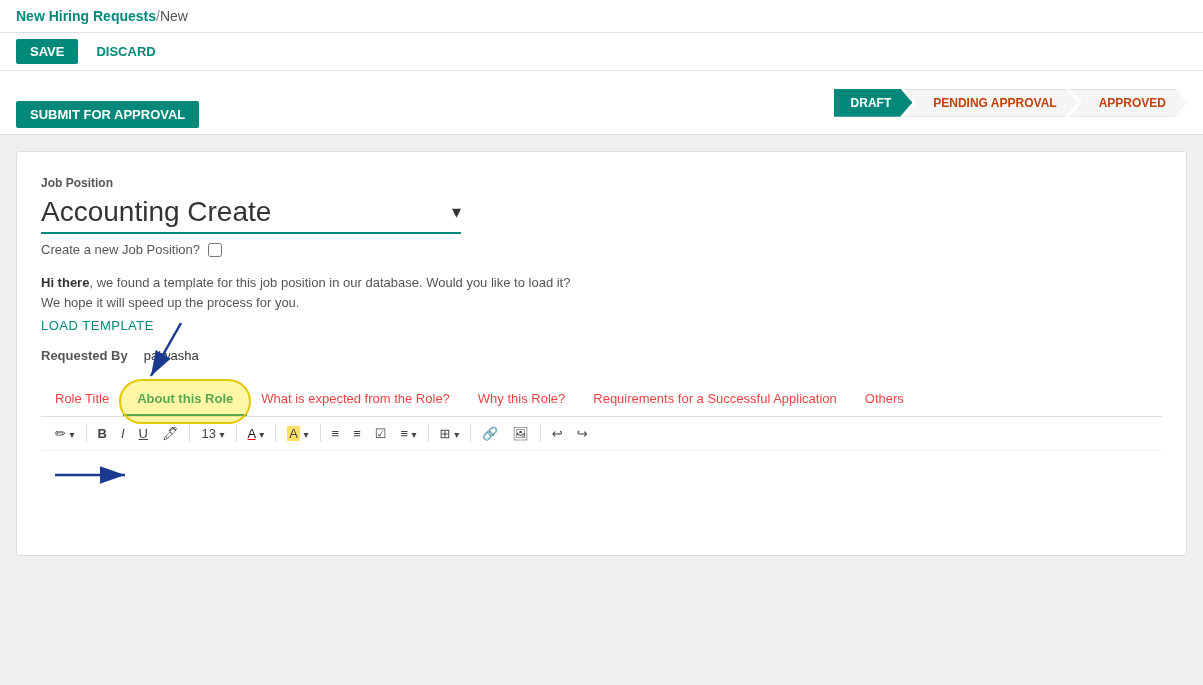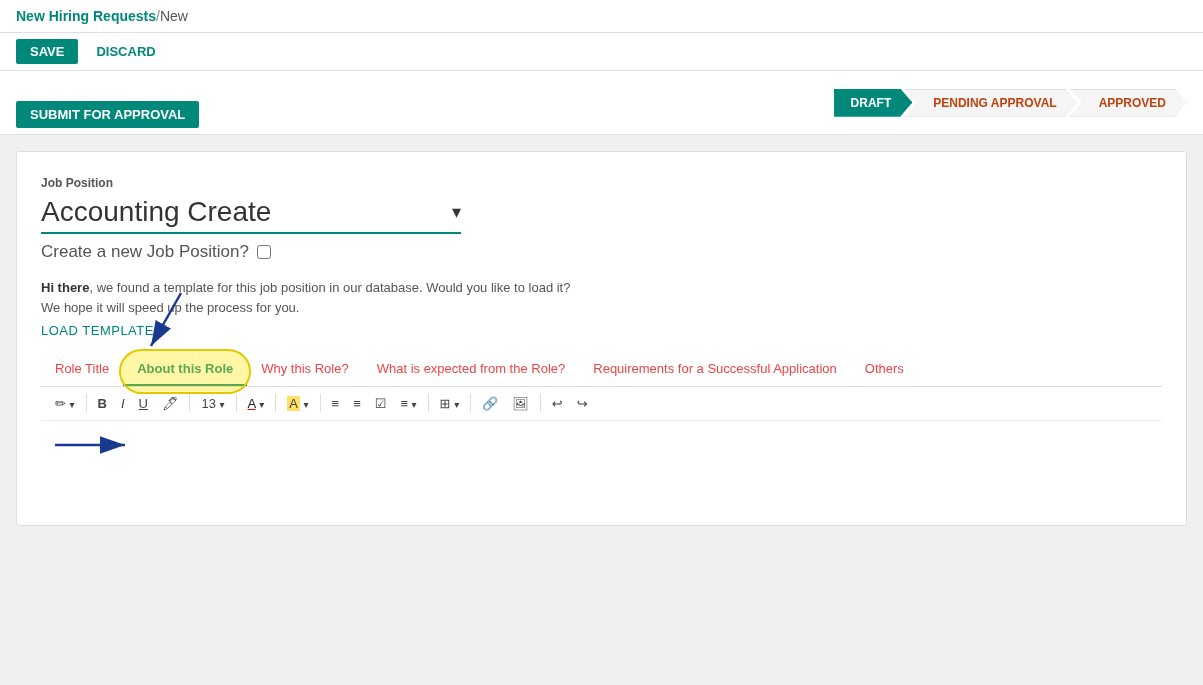"Create a new Job Position?" .create-new-label { font-size: 17px -> 13px }
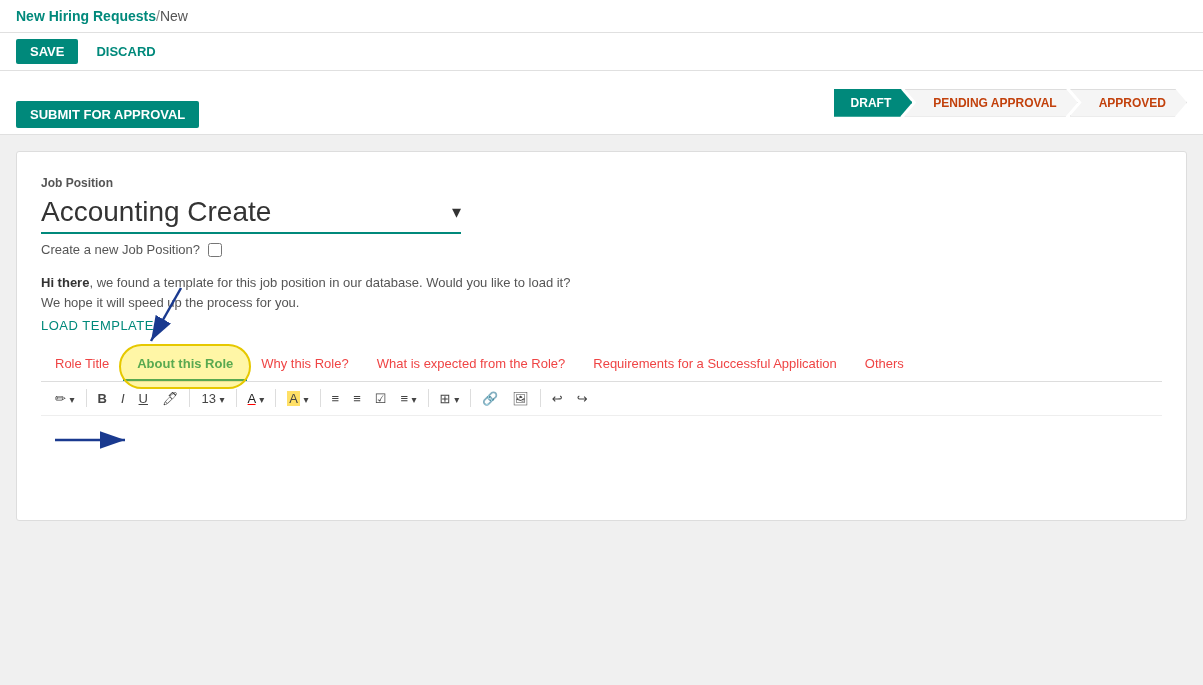"Requested By" div.annotation-container { html: none -> <div> <div> <span>Requested By</span> <span>palwasha</span> </div> </div> }
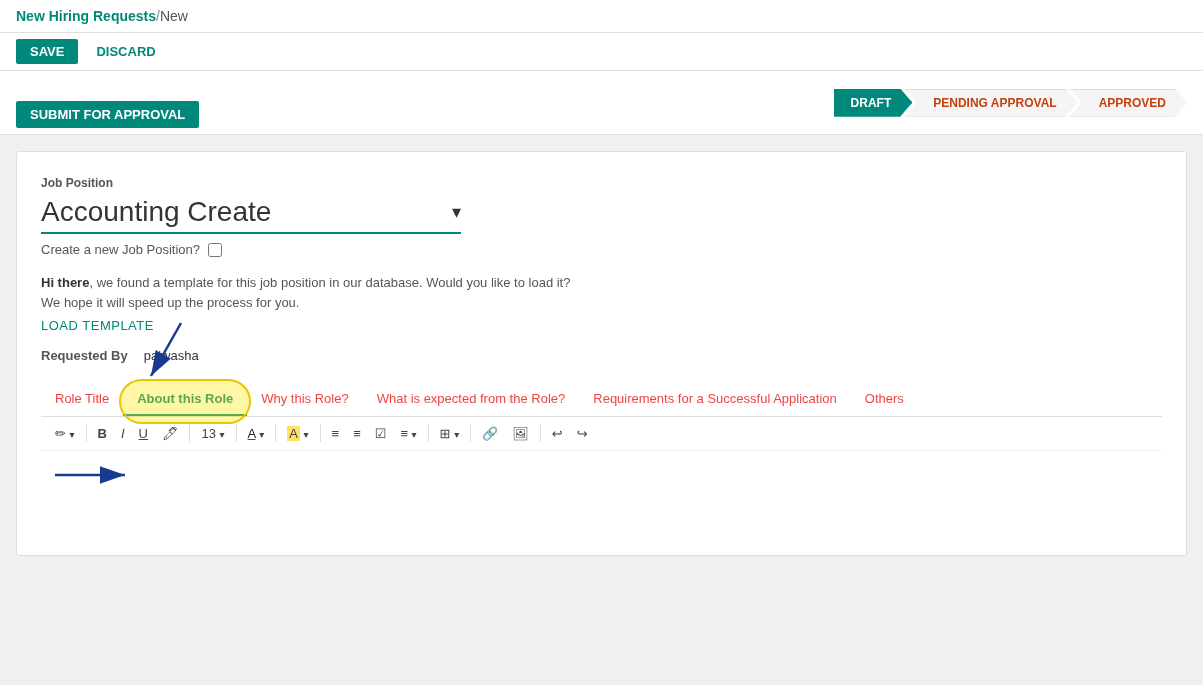"Why this Role?" div.tab-item { order: before "What is expected from the" -> after "What is expected from the" }
